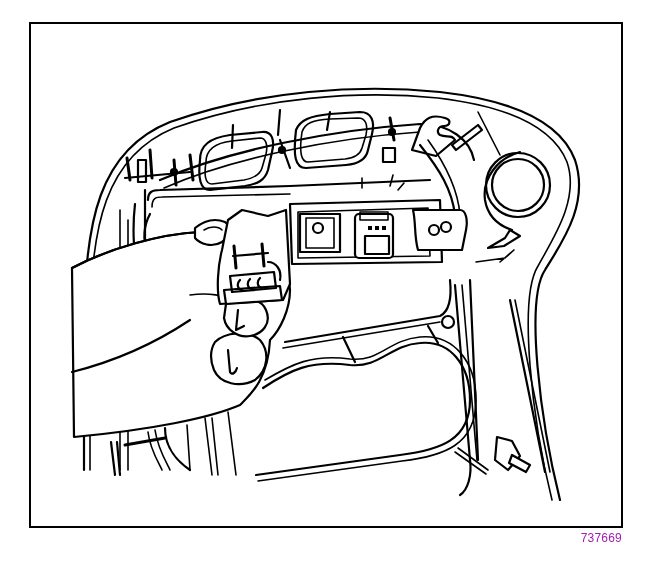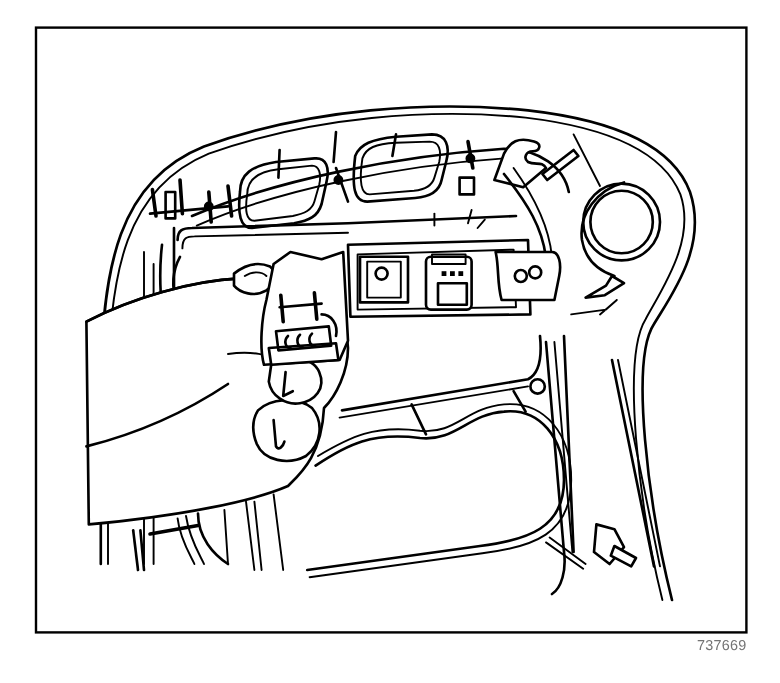"737669" .figure-number { color: #737373 -> #a21caf }
